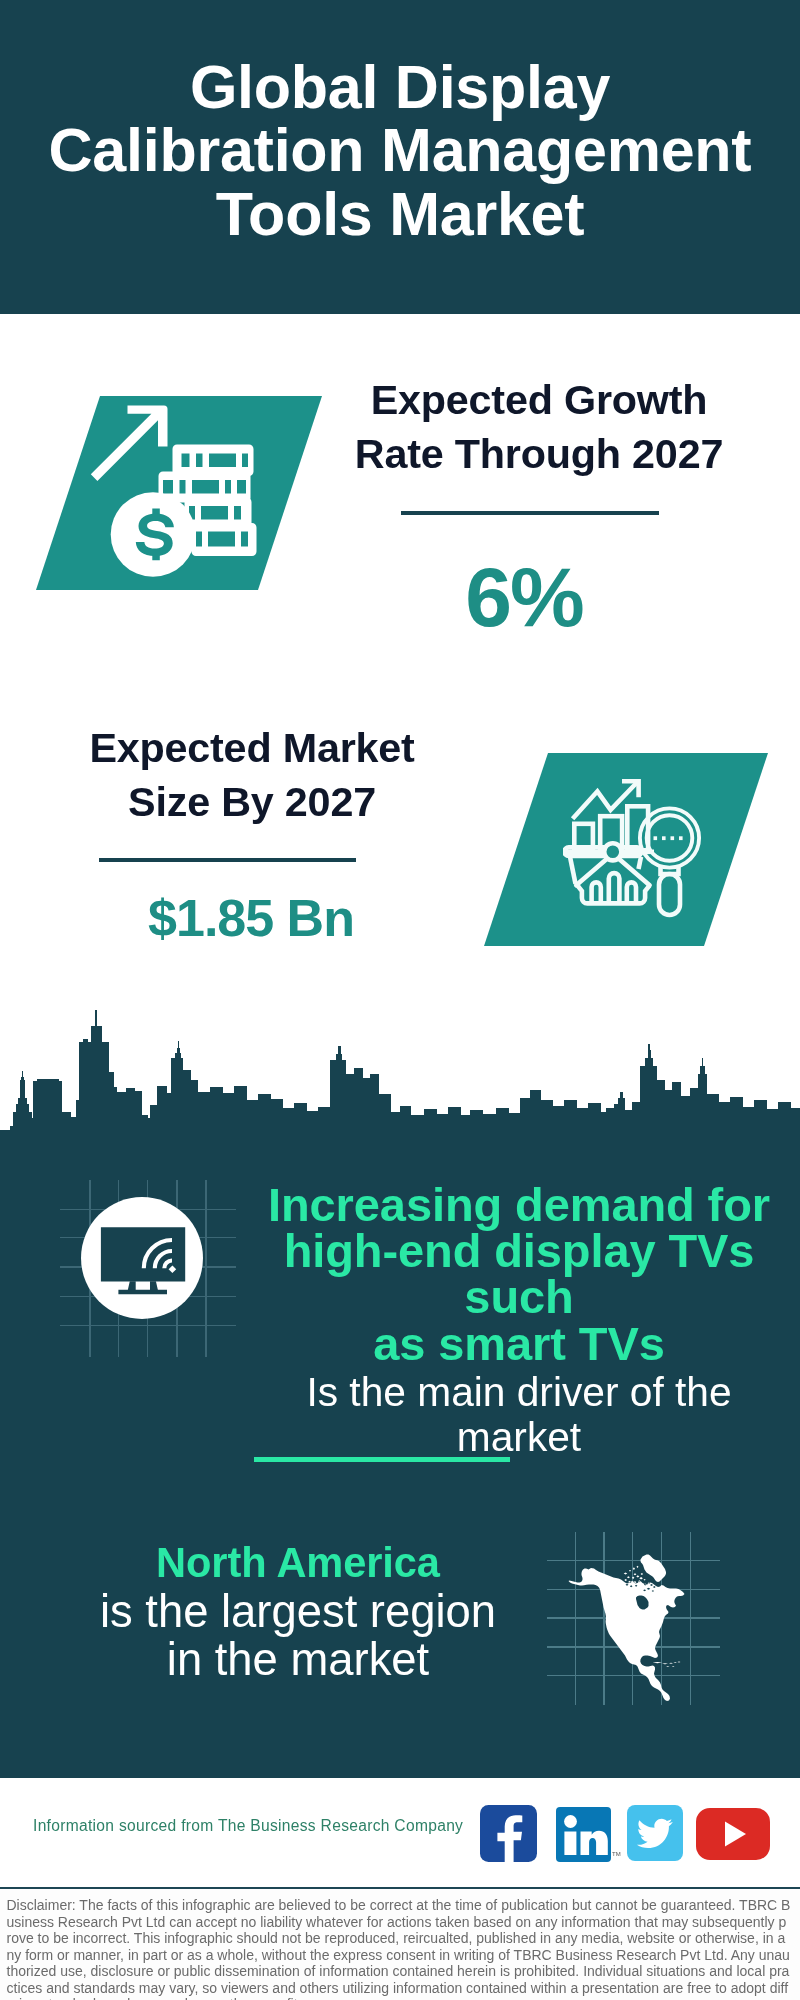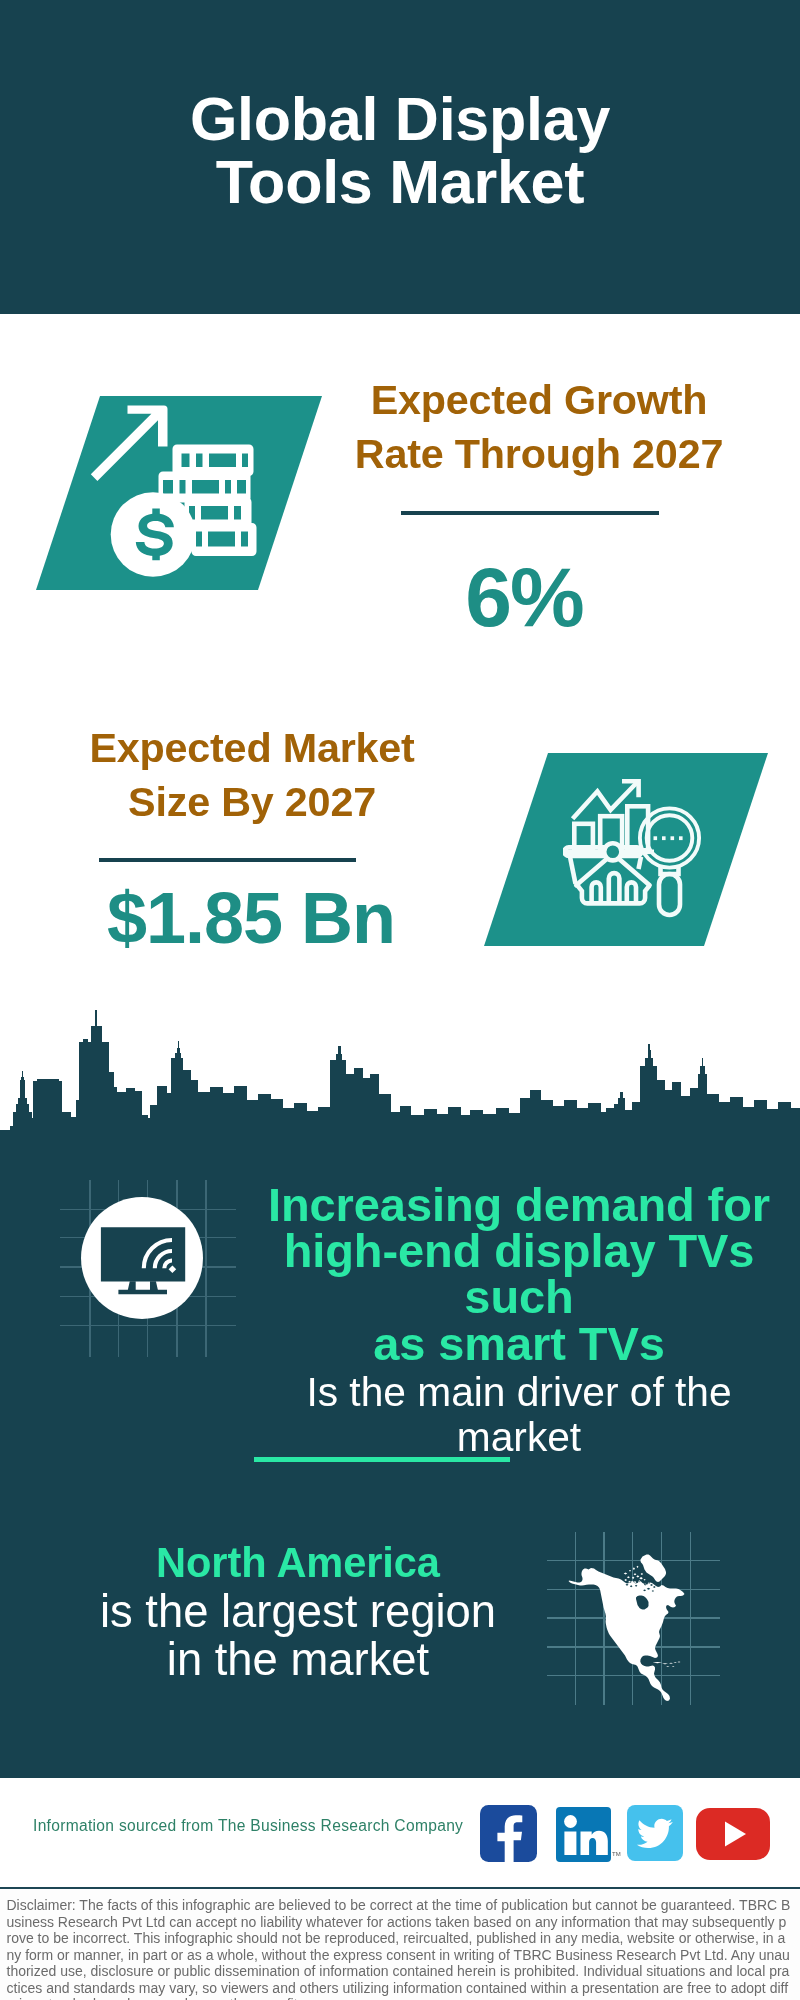"Calibration Management" div { html: none -> <div>Calibration Management</div> }
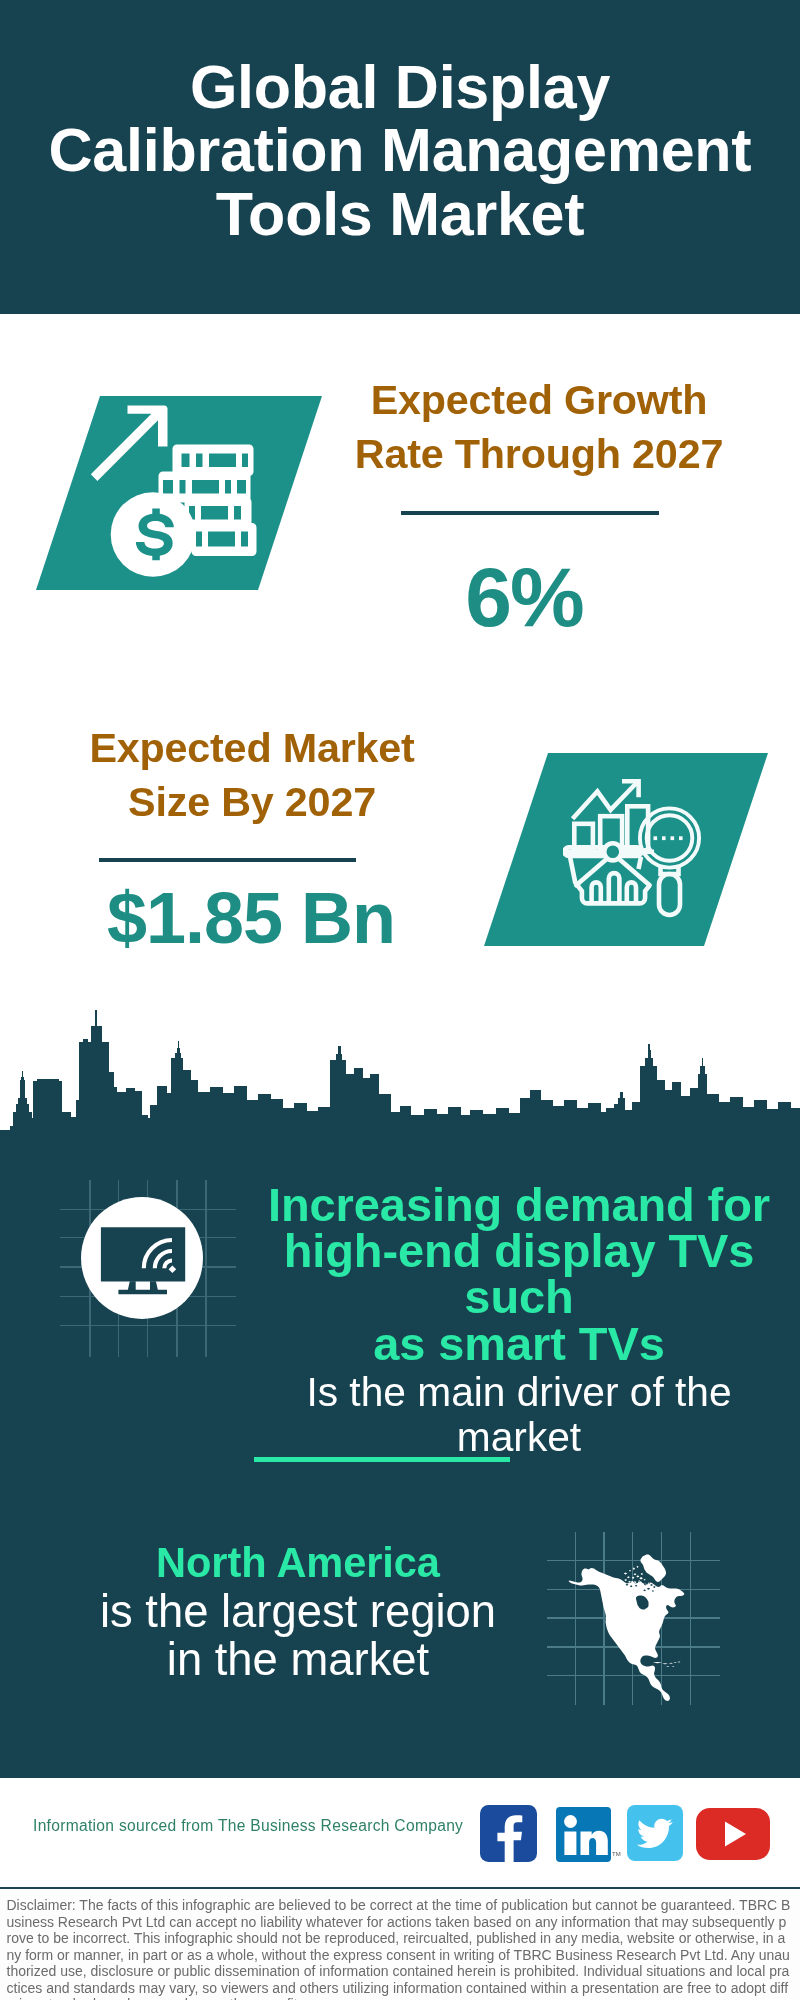"Expected Growth" .stat-label { color: #a16207 -> #0f172a }
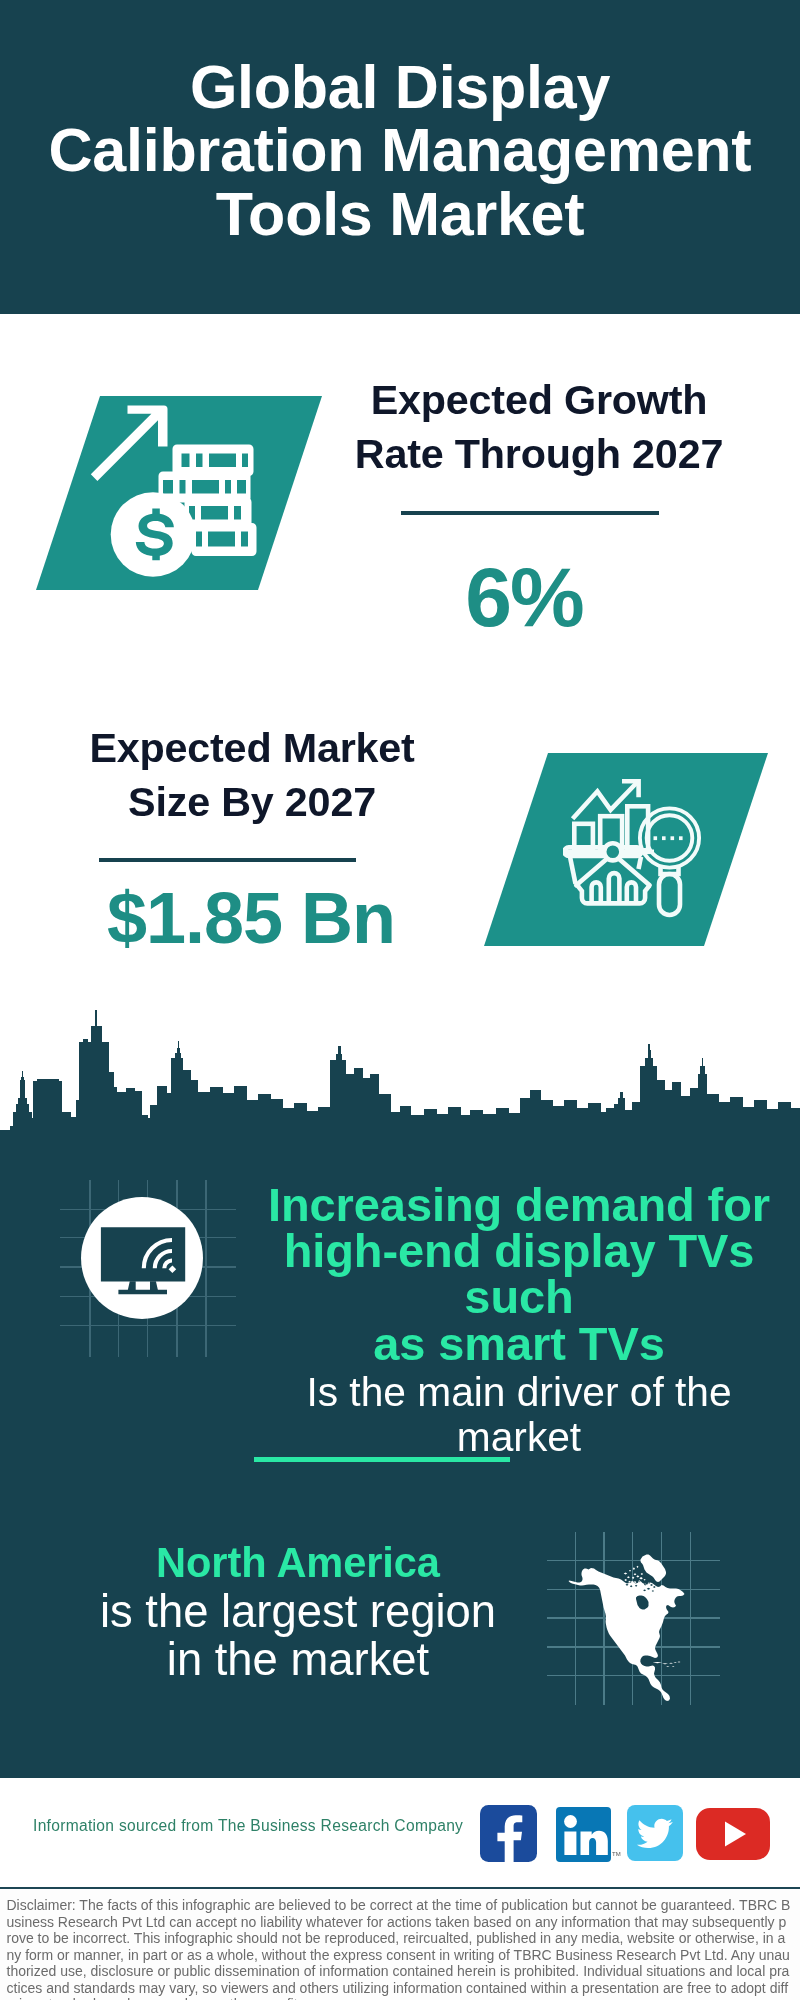"$1.85 Bn" .stat-value.v2 { font-size: 72px -> 52px }
